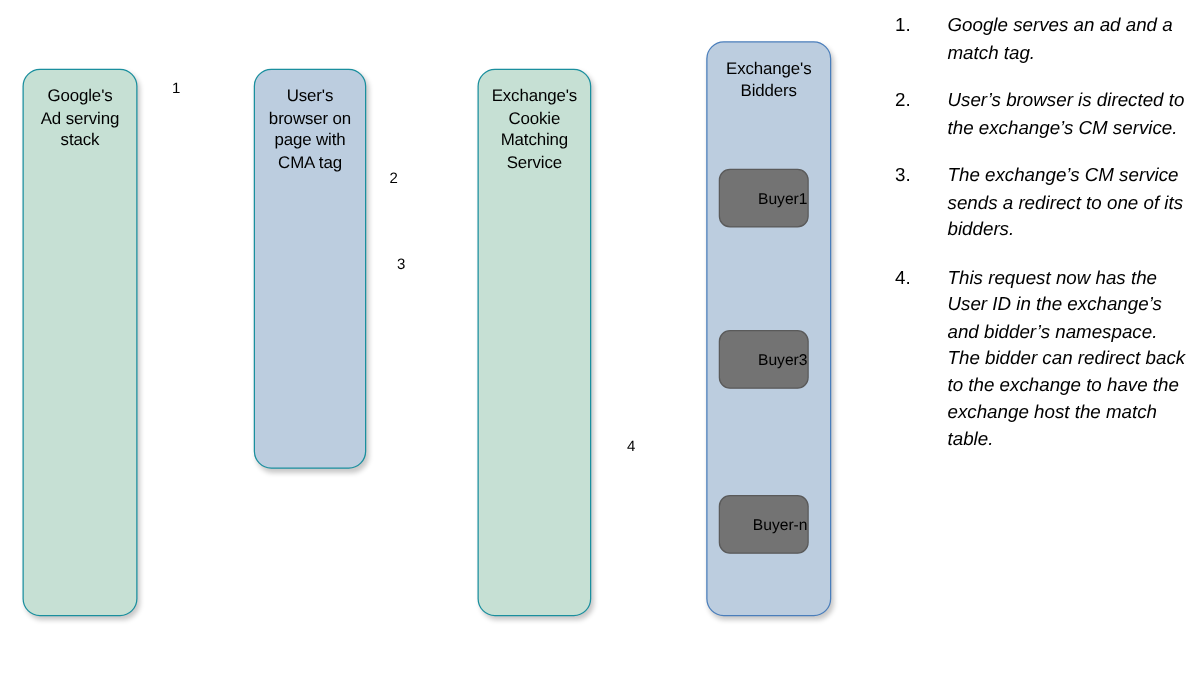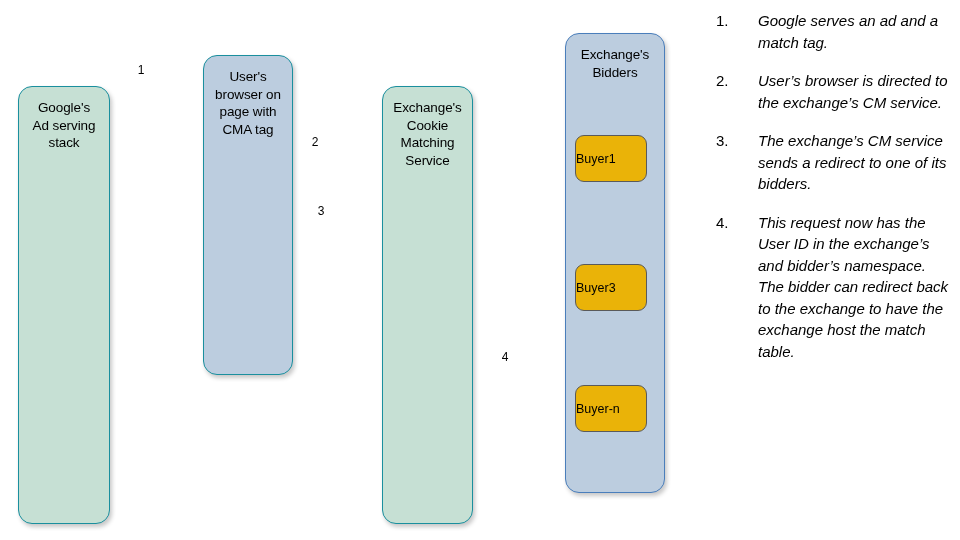"Google's" .lane-green { margin-top: 31px -> none }
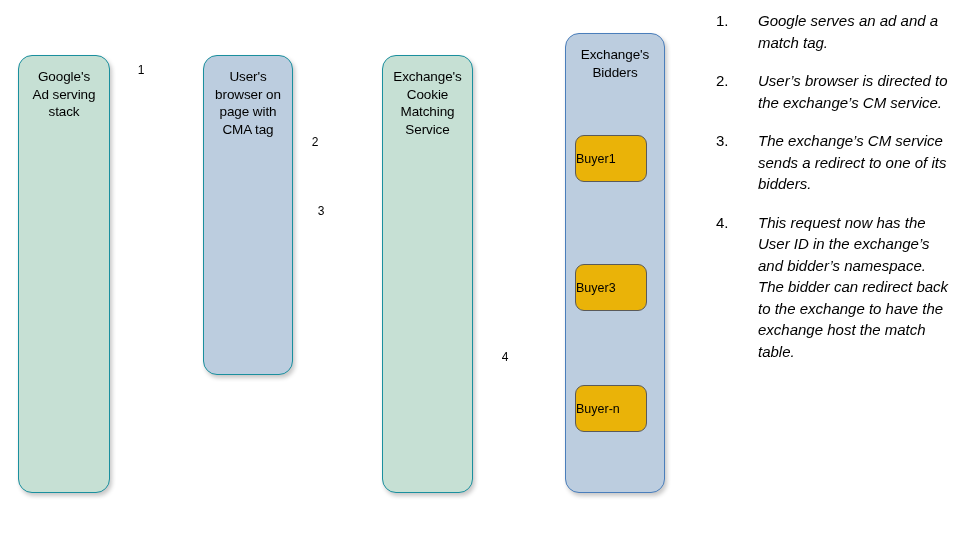"Buyer1" .buyer { background: #eab308 -> #737373; justify-content: flex-start -> flex-end }
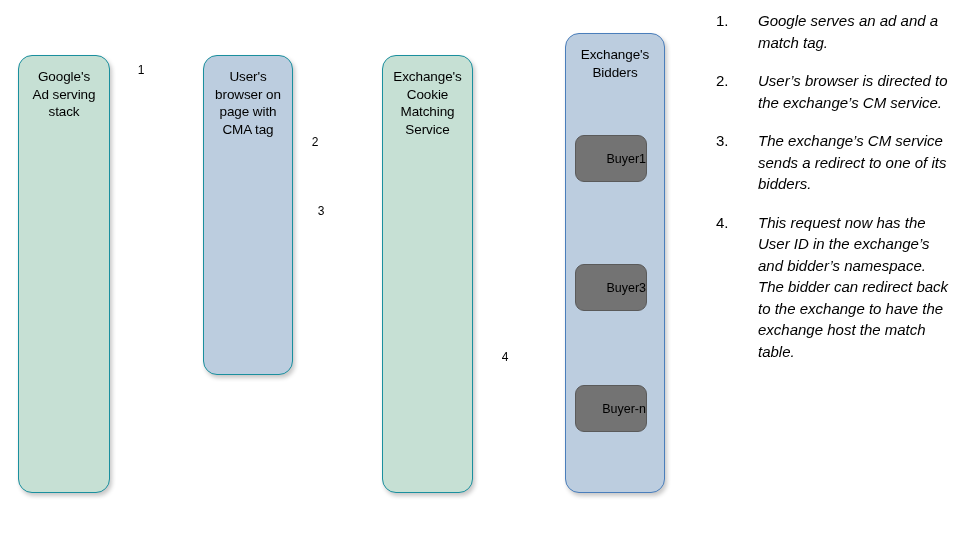"Buyer-n" div.buyer { top: 385px -> 396px }
